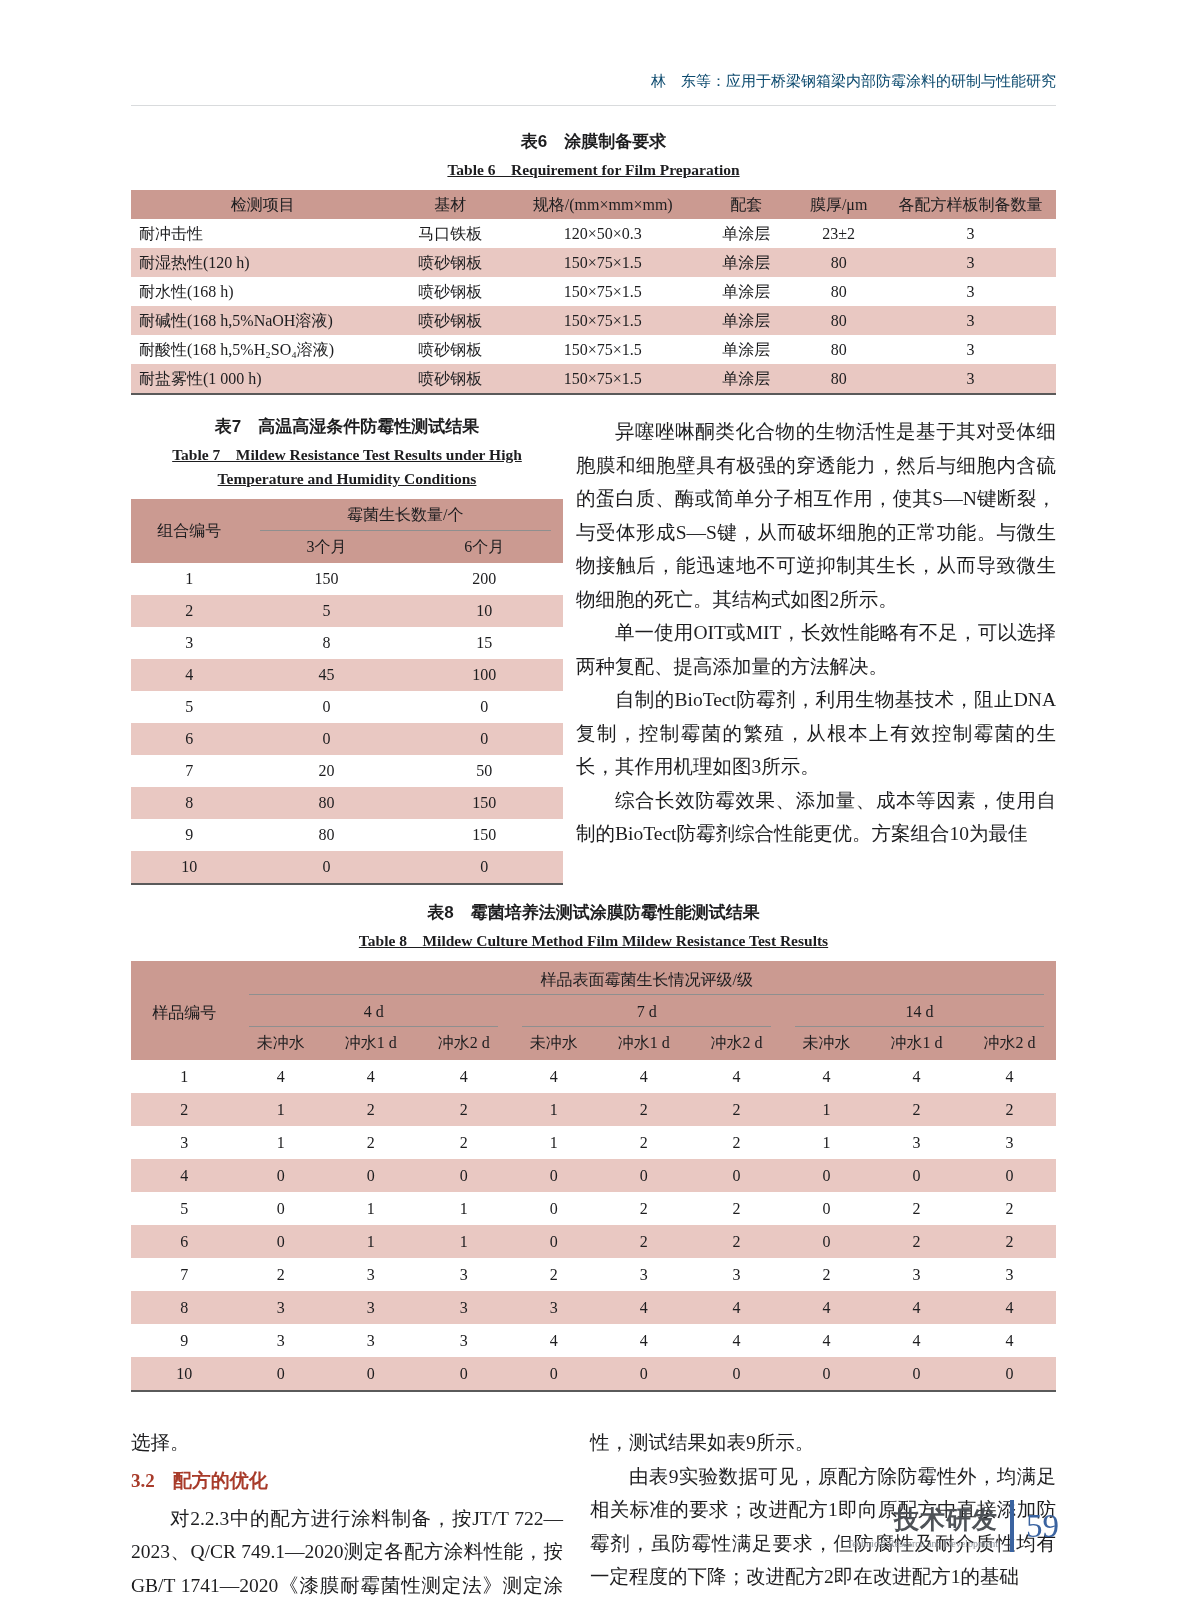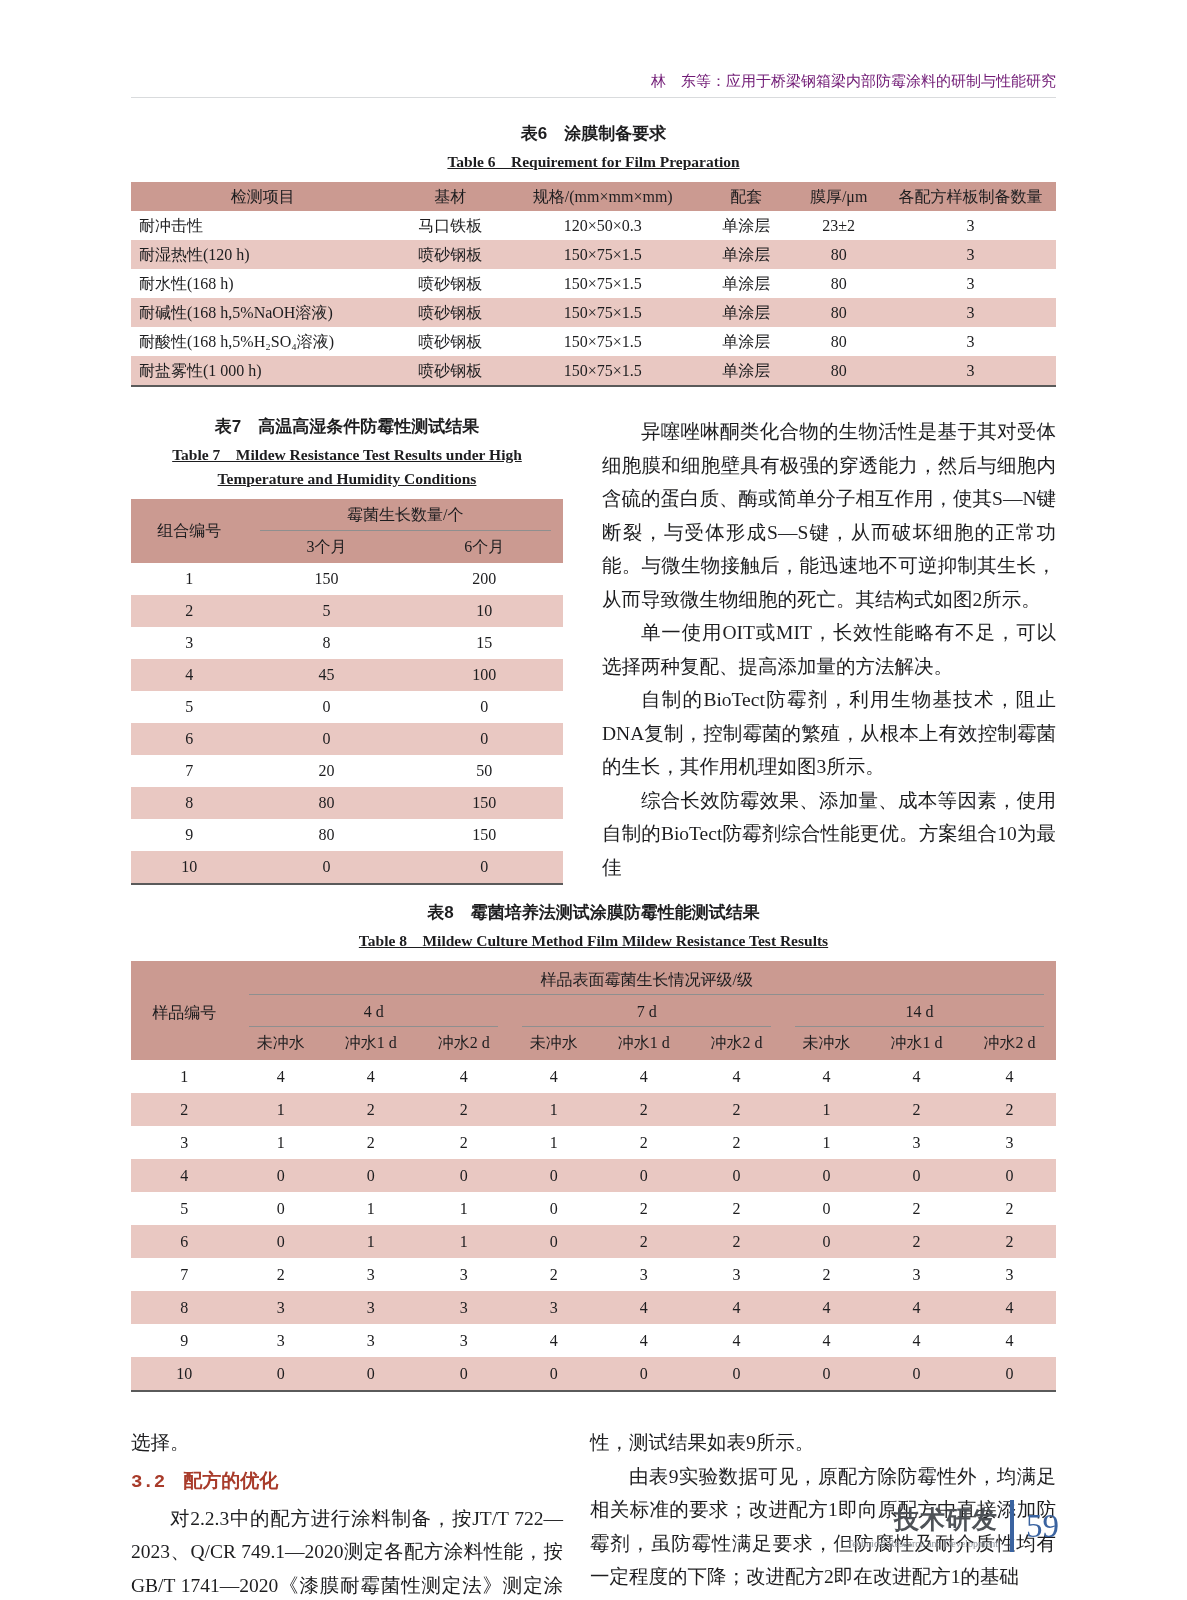"林 东等：应用于桥梁钢箱梁内部防霉涂料的研制与性能研究" .running-head { color: #701a75 -> #0c4a6e; padding-bottom: 6px -> 14px }
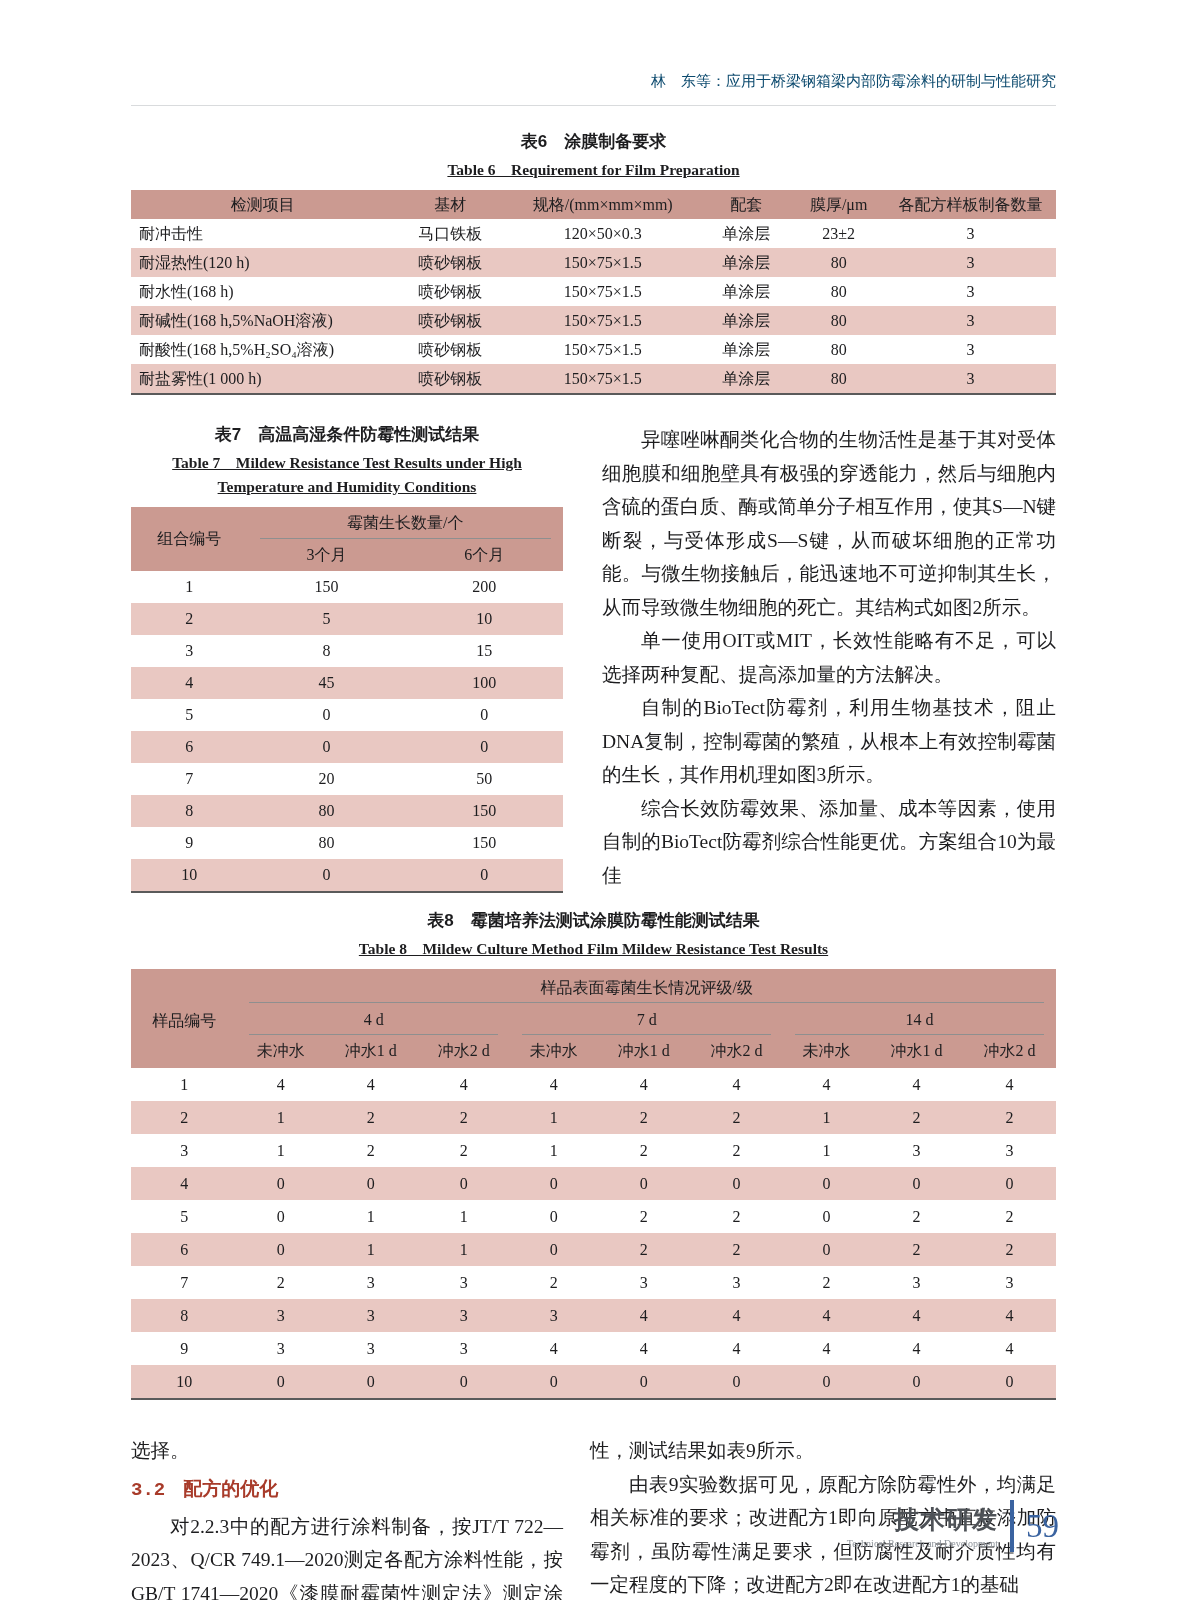"表7 高温高湿条件防霉性测试结果" .two-col { gap: 39px -> 13px; margin-top: 28px -> 20px }
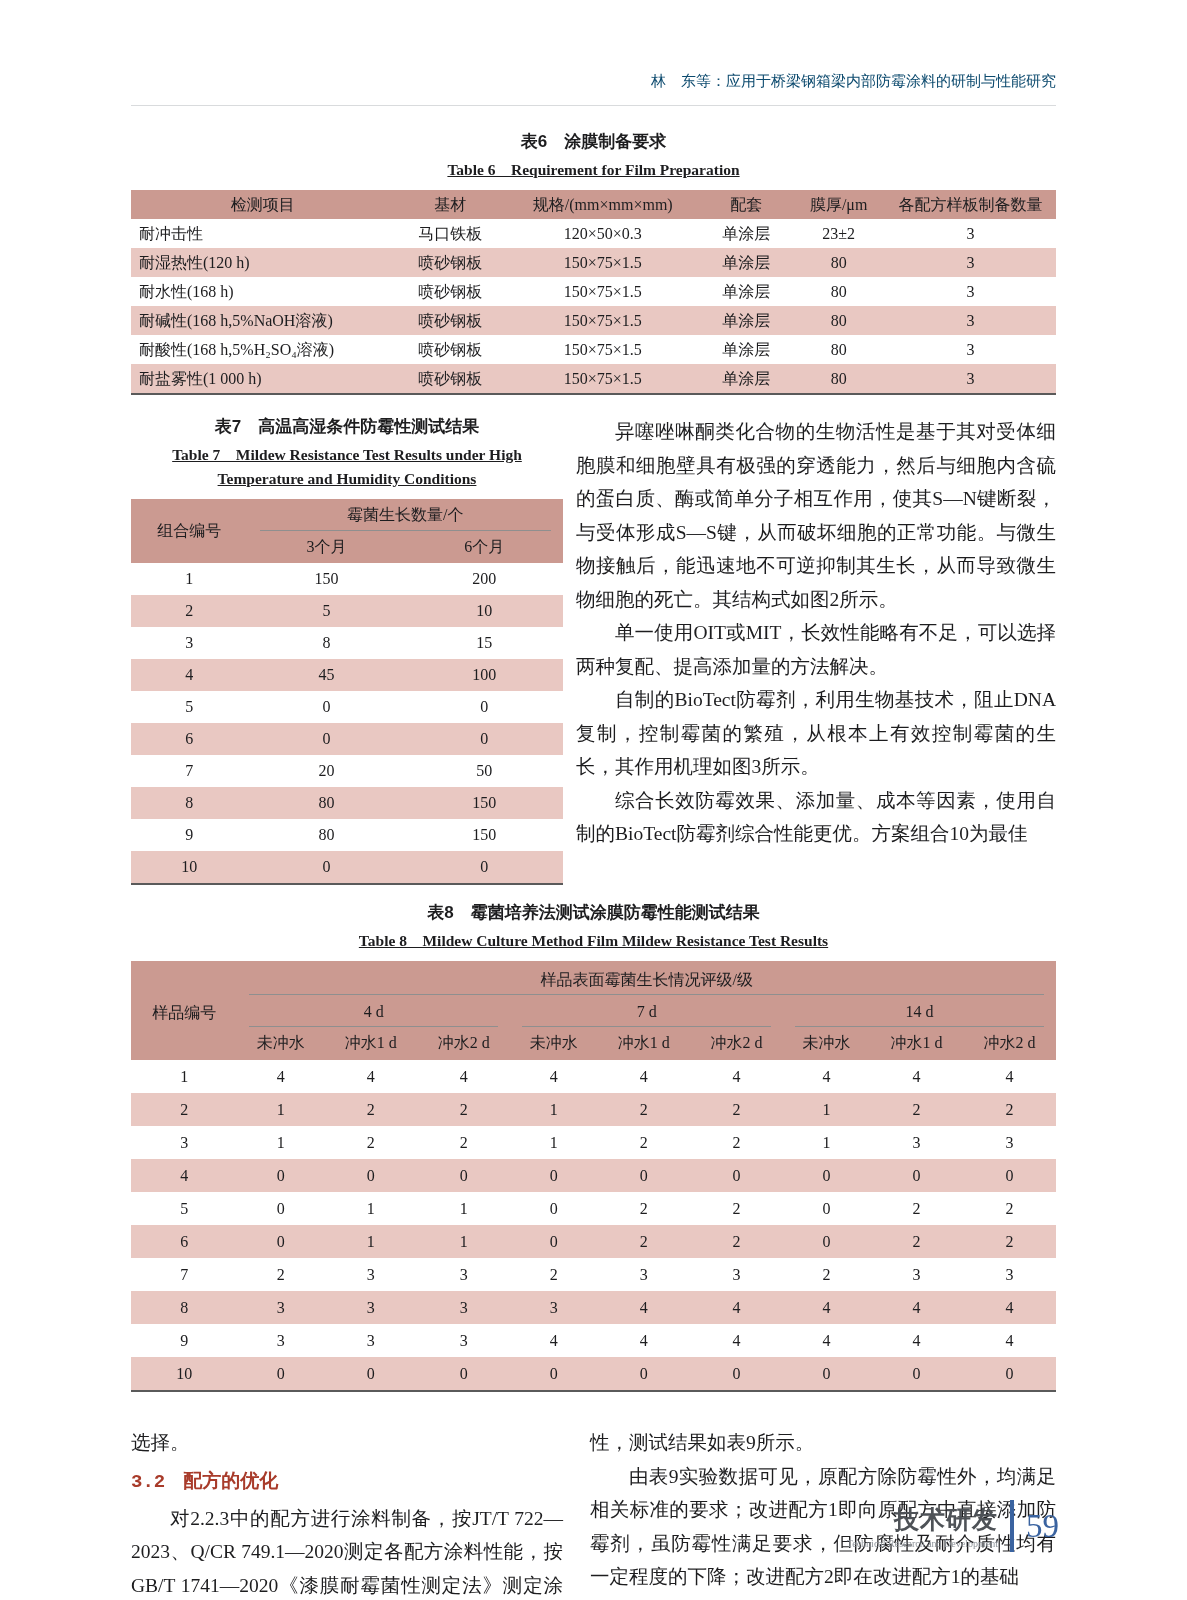"3.2 配方的优化" .section-heading { font-family: Liberation Mono, monospace -> Liberation Serif, serif }
